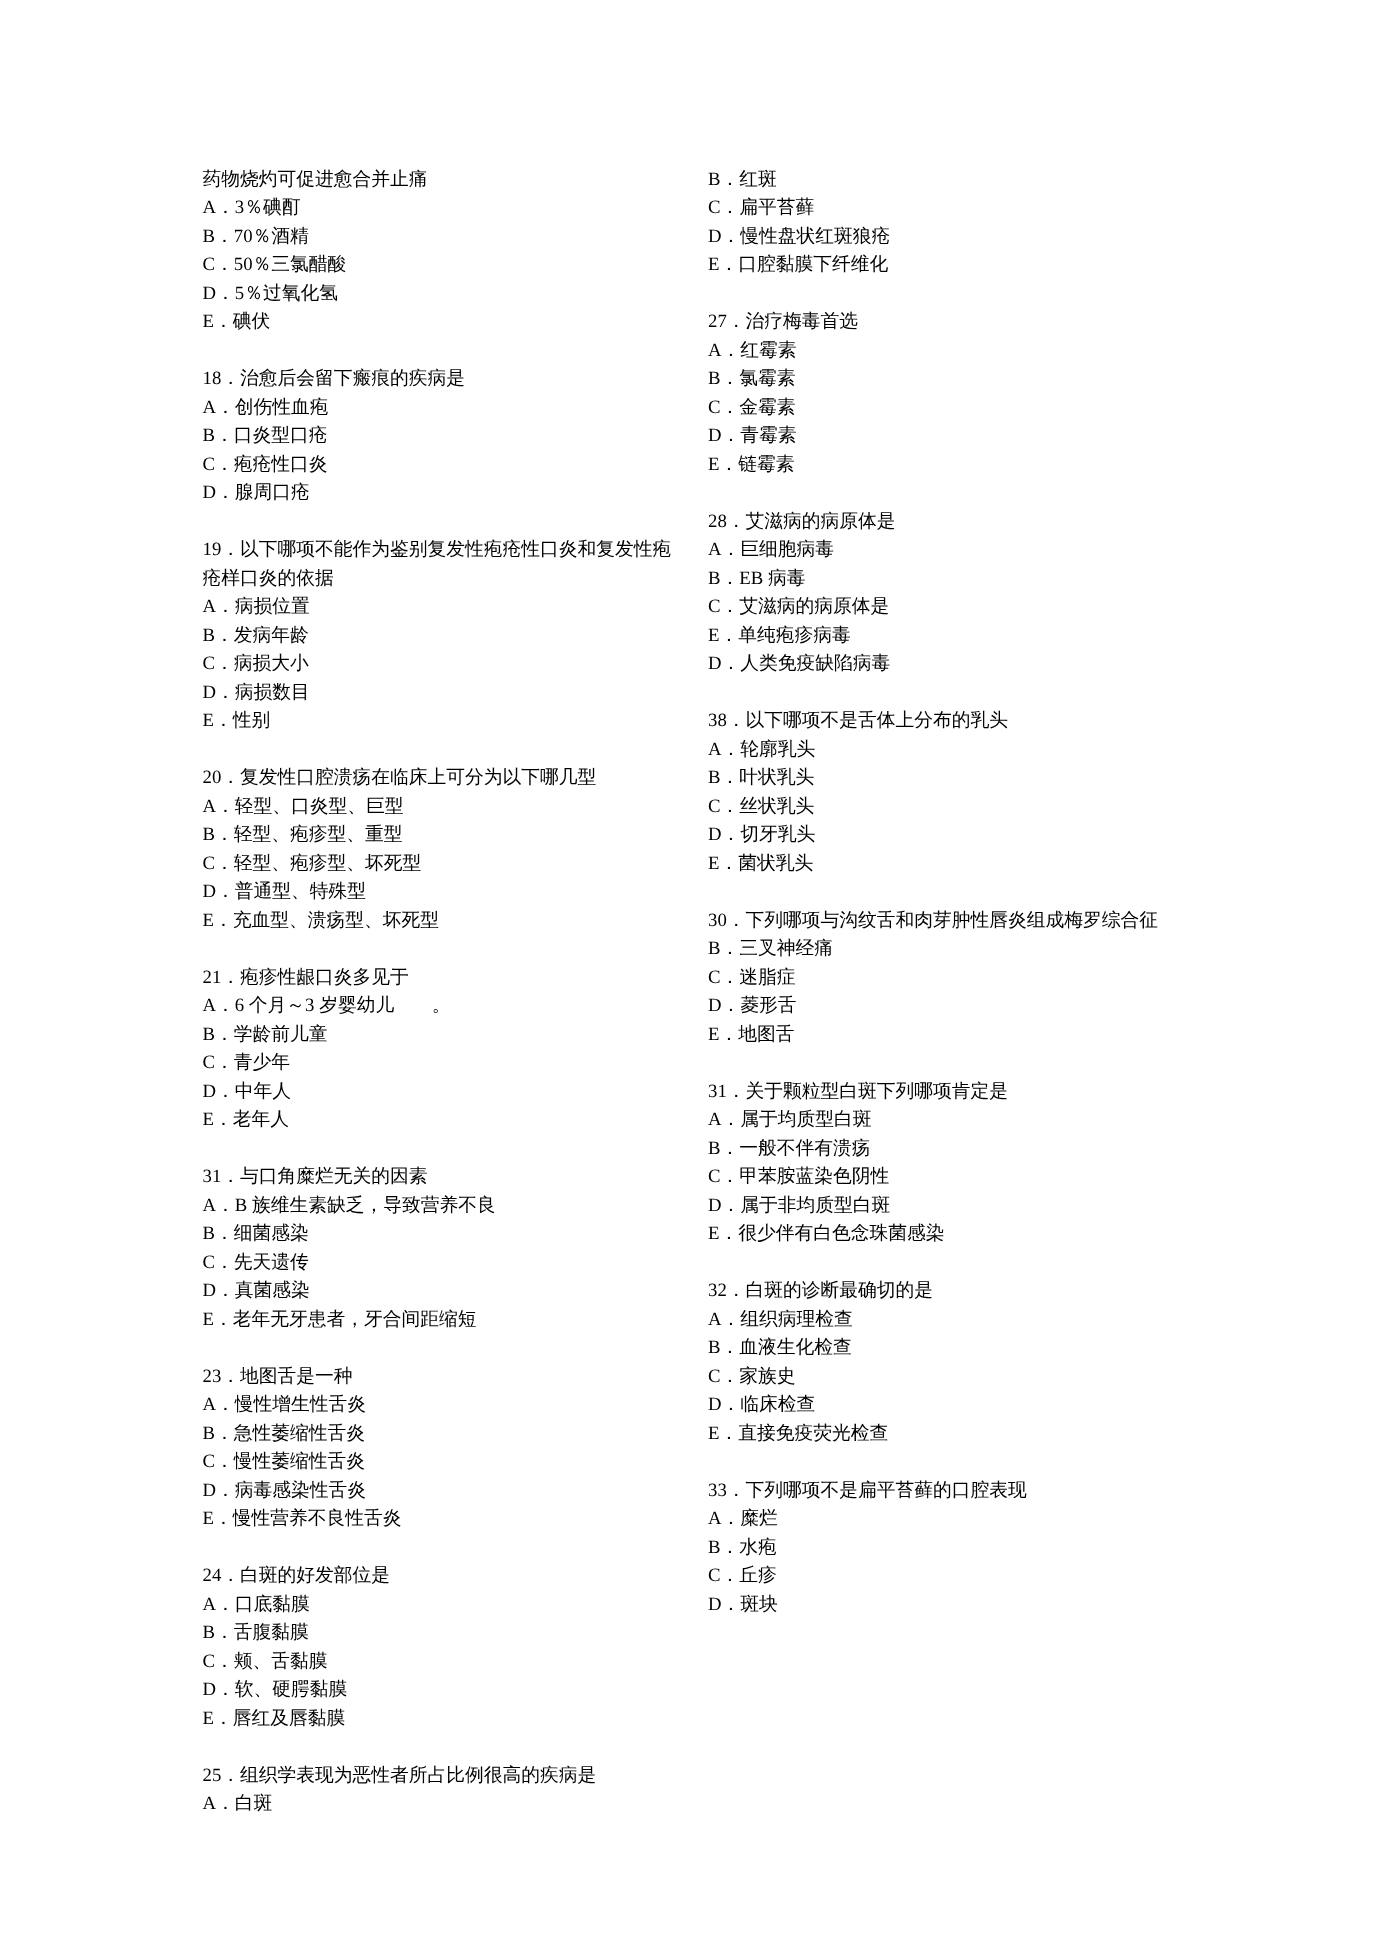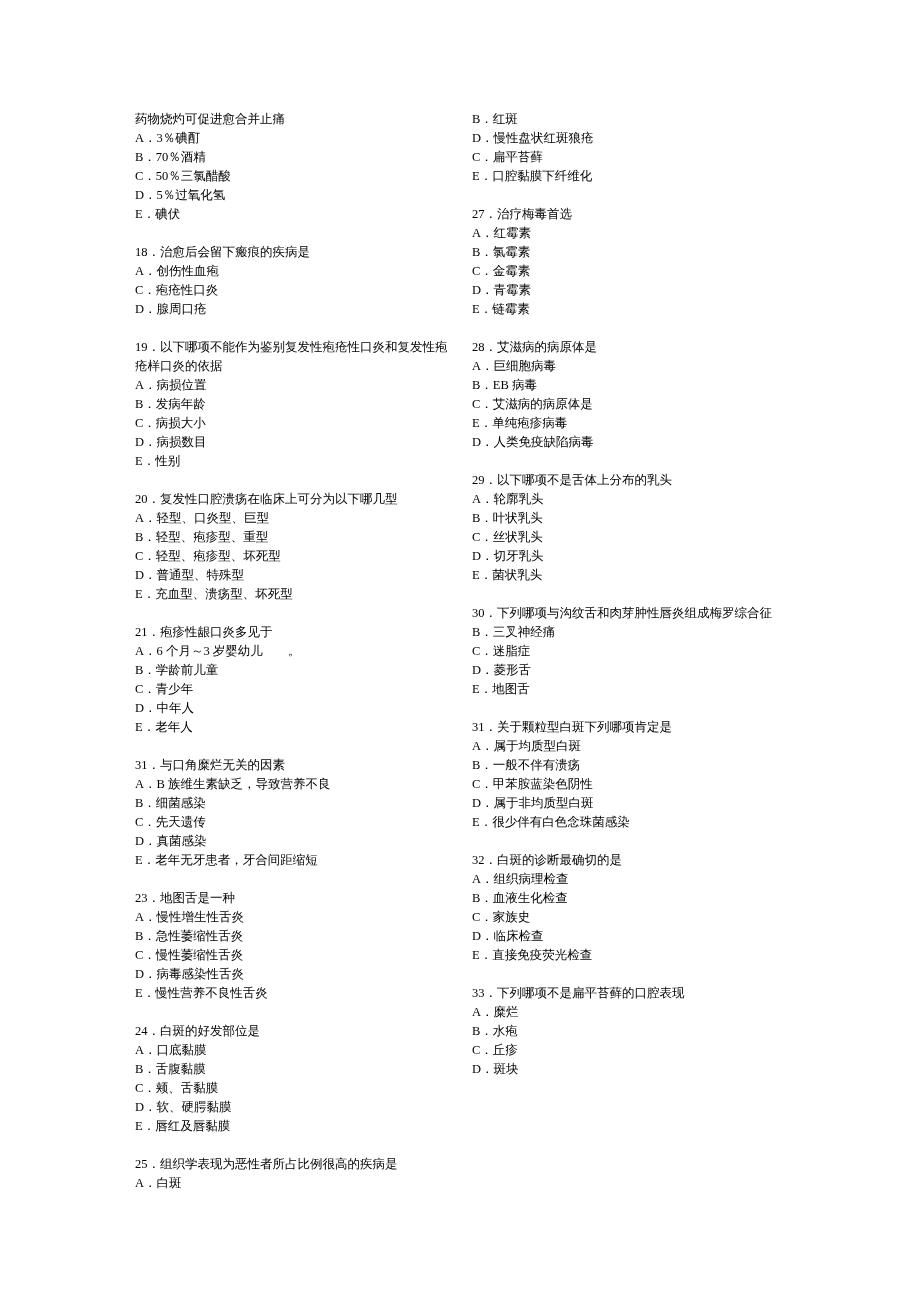"D．慢性盘状红斑狼疮" div.opt { order: before "C．扁平苔藓" -> after "C．扁平苔藓" }
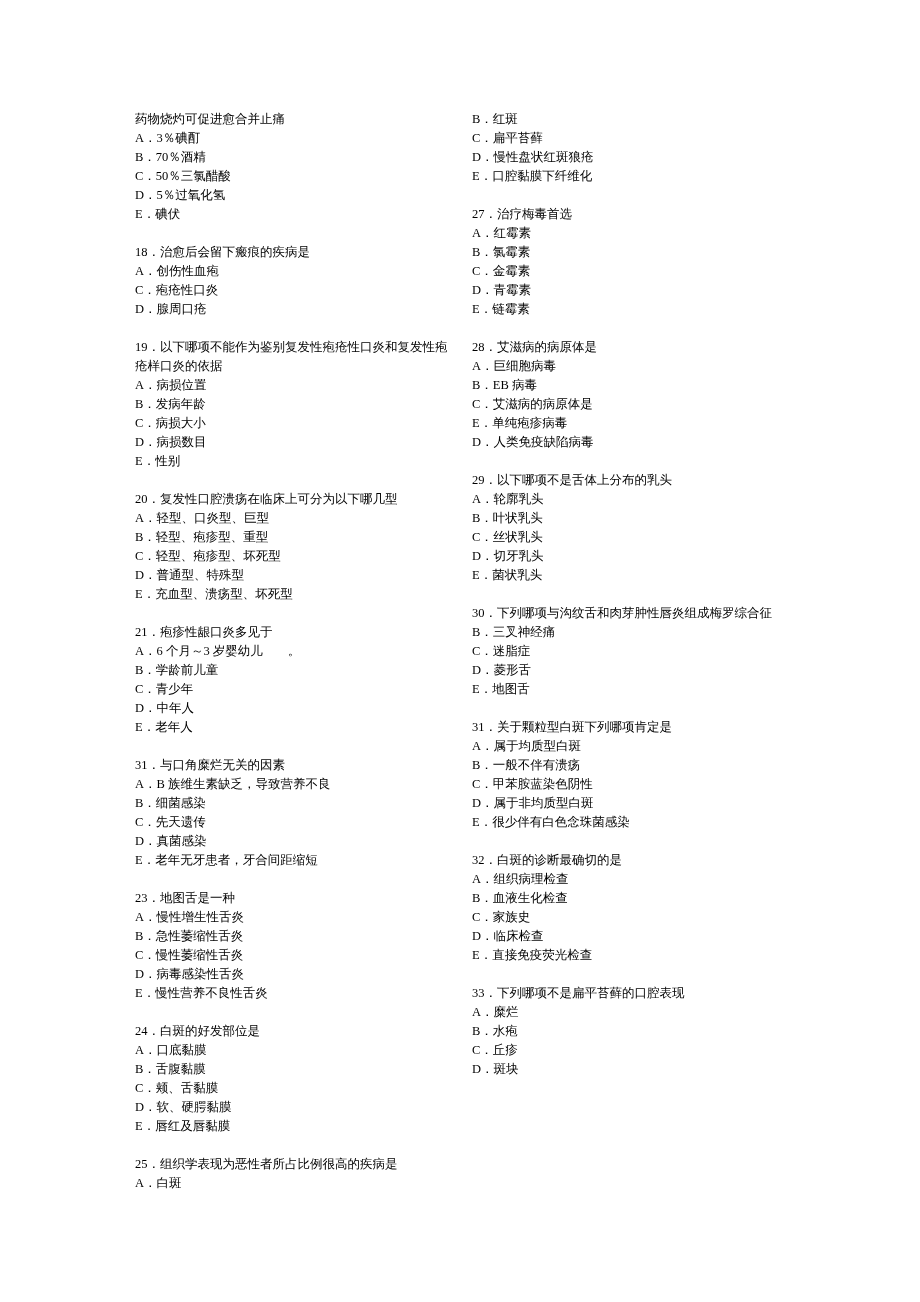"B．口炎型口疮" div.opt { html: none -> <div>B．口炎型口疮</div> }
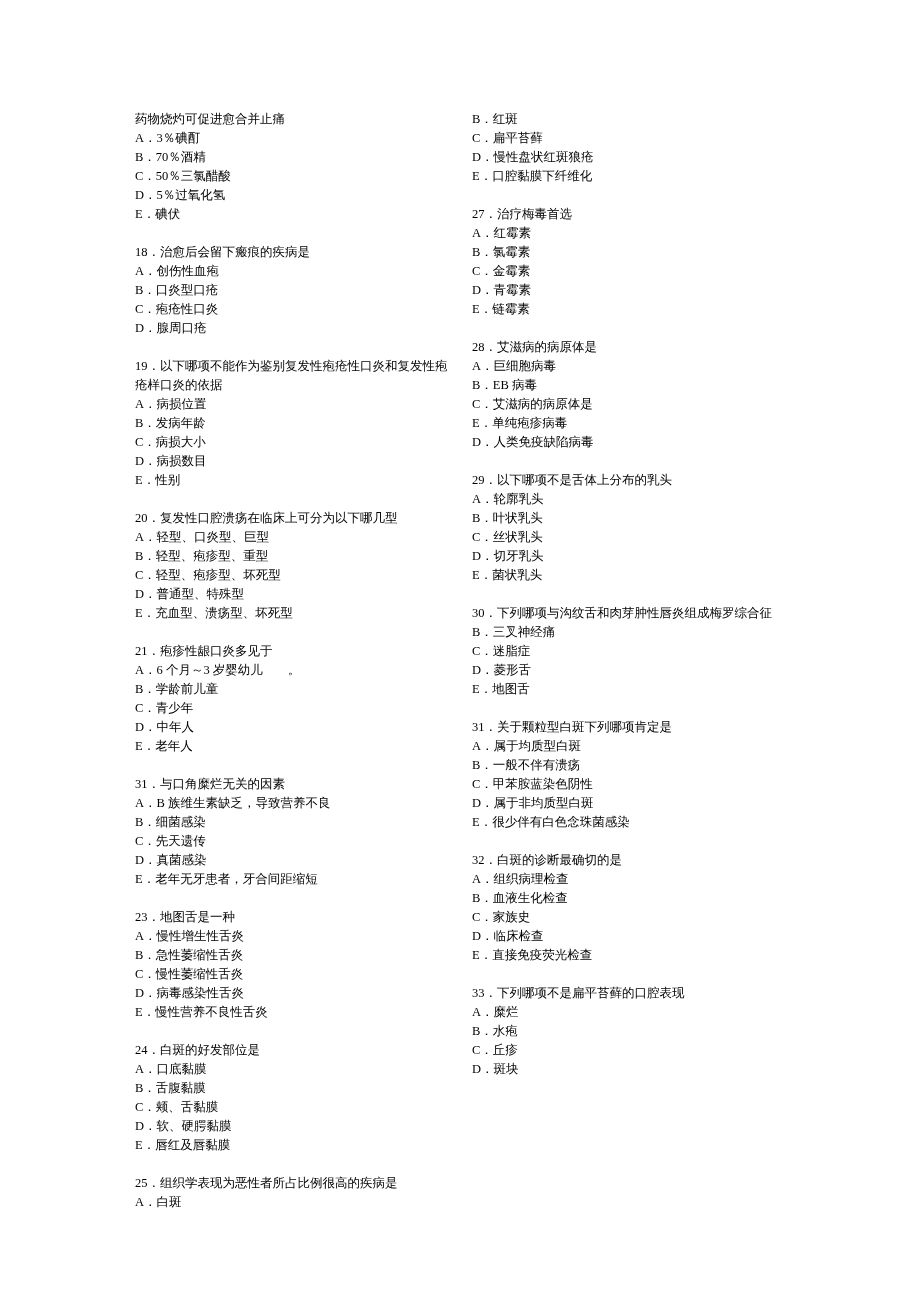"29．以下哪项不是舌体上分布的乳头" div.stem { text: 29 -> 38 }
